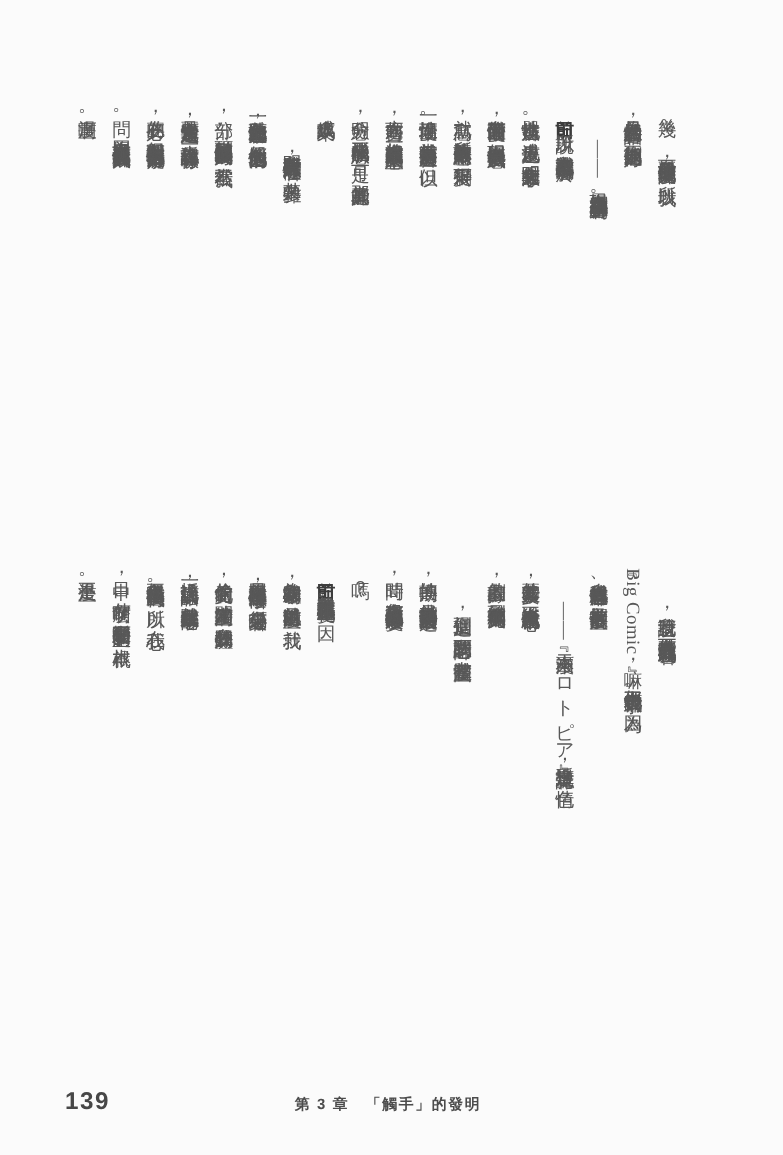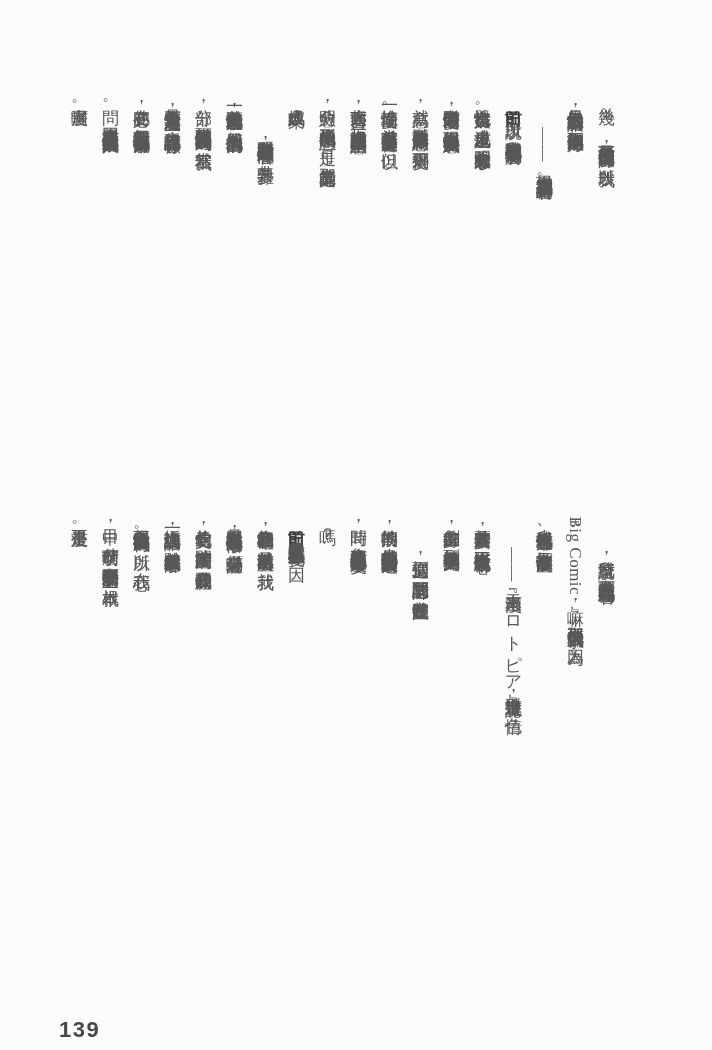"139" .footer-pagenum { top: 1017px -> 988px }
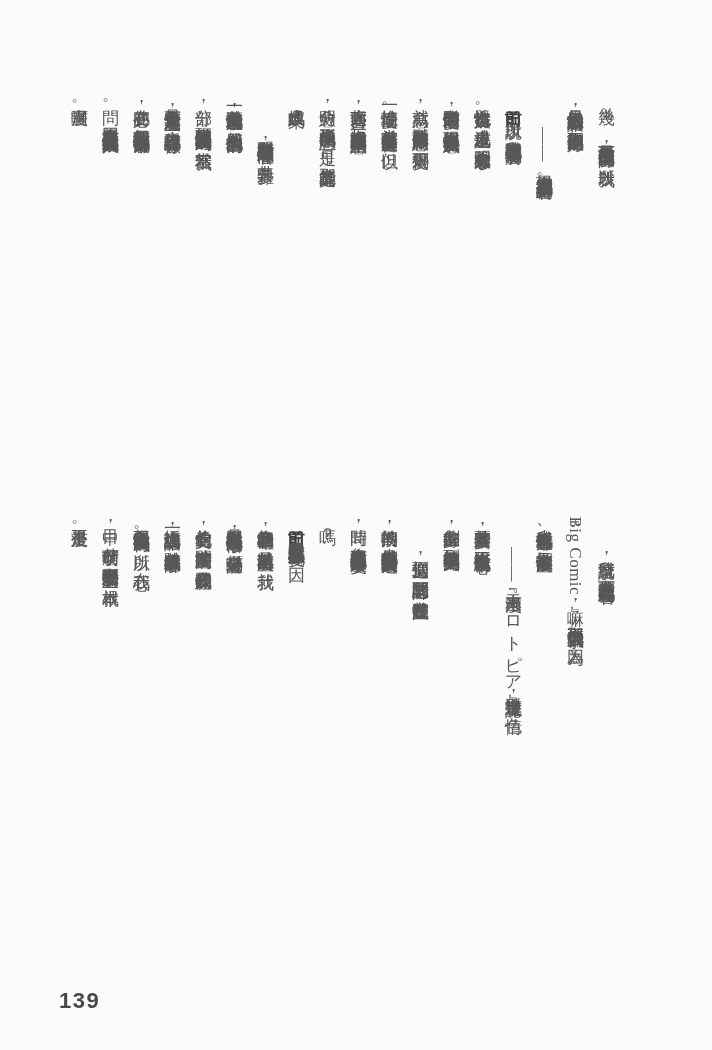"第 3 章 「觸手」的發明" div.footer-chapter { html: none -> <div>第 3 章 「觸手」的發明</div> }
